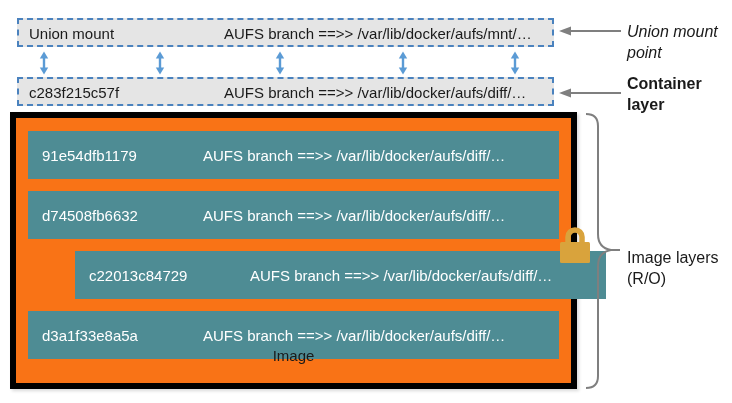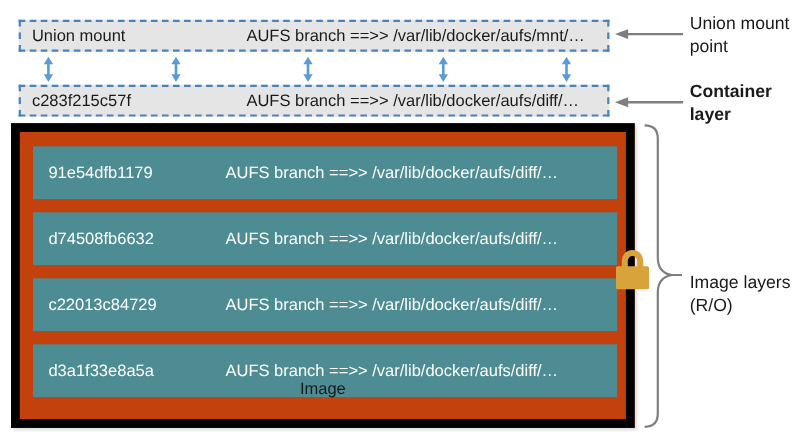"Union mount point" div.abs { font-style: none -> italic; top: 11px -> 21px }
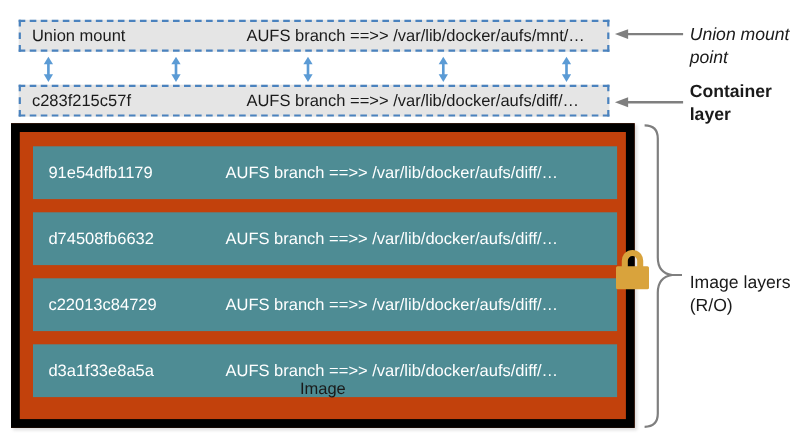"91e54dfb1179" .image-box { background: #c2410c -> #f97316; border: 8px solid #000000 -> 6px solid #000000 }
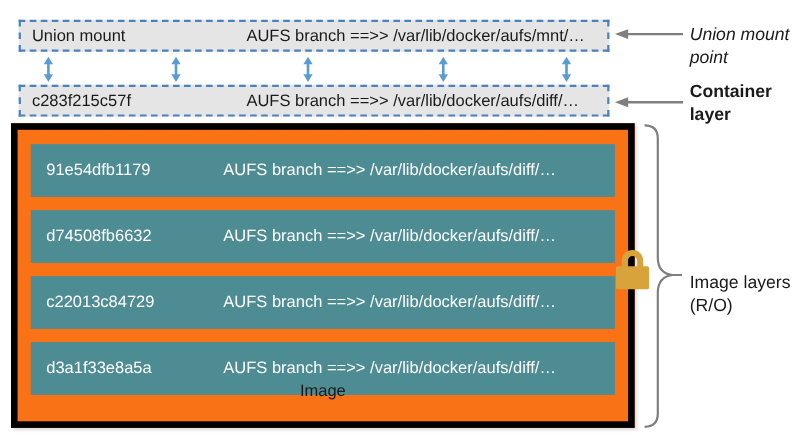"c22013c84729" div.layer-row { margin-left: none -> 47px }
